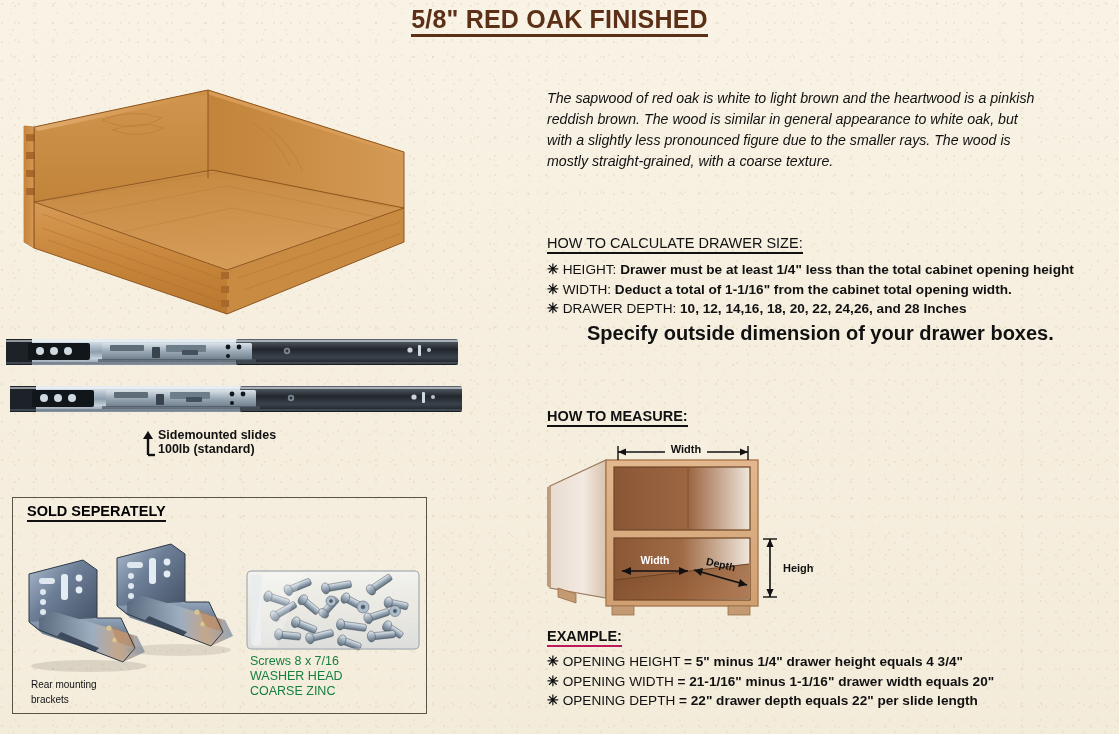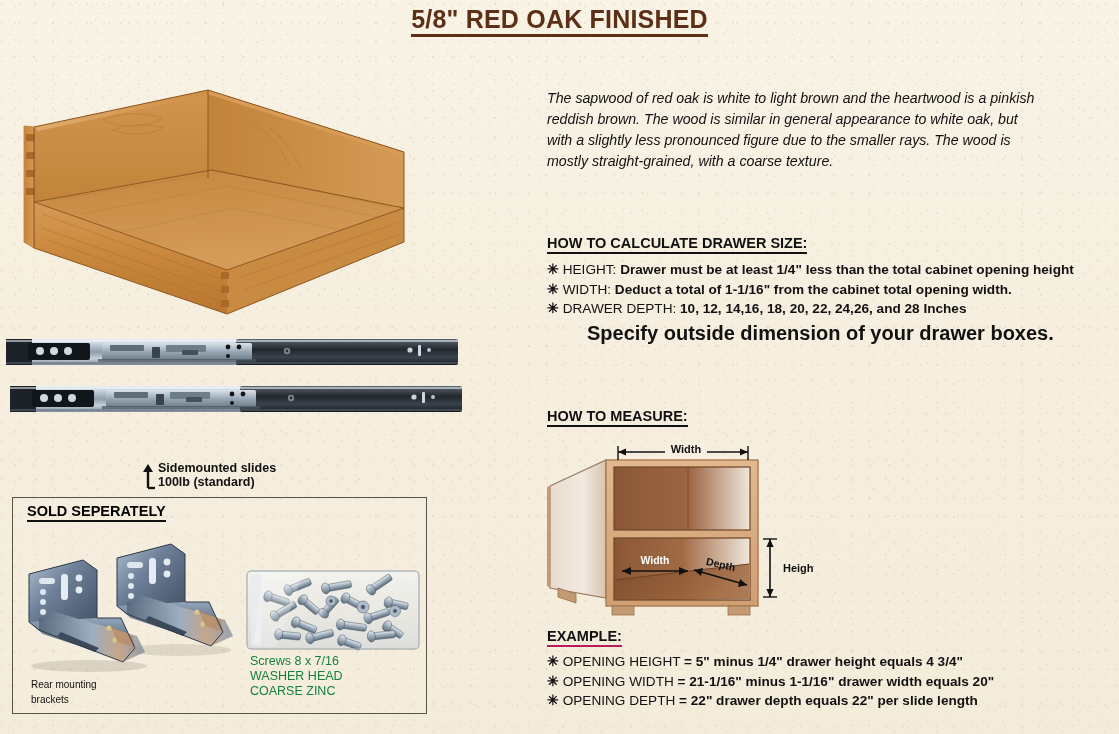"HOW TO CALCULATE DRAWER SIZE:" .calc-head { font-weight: bold -> normal }
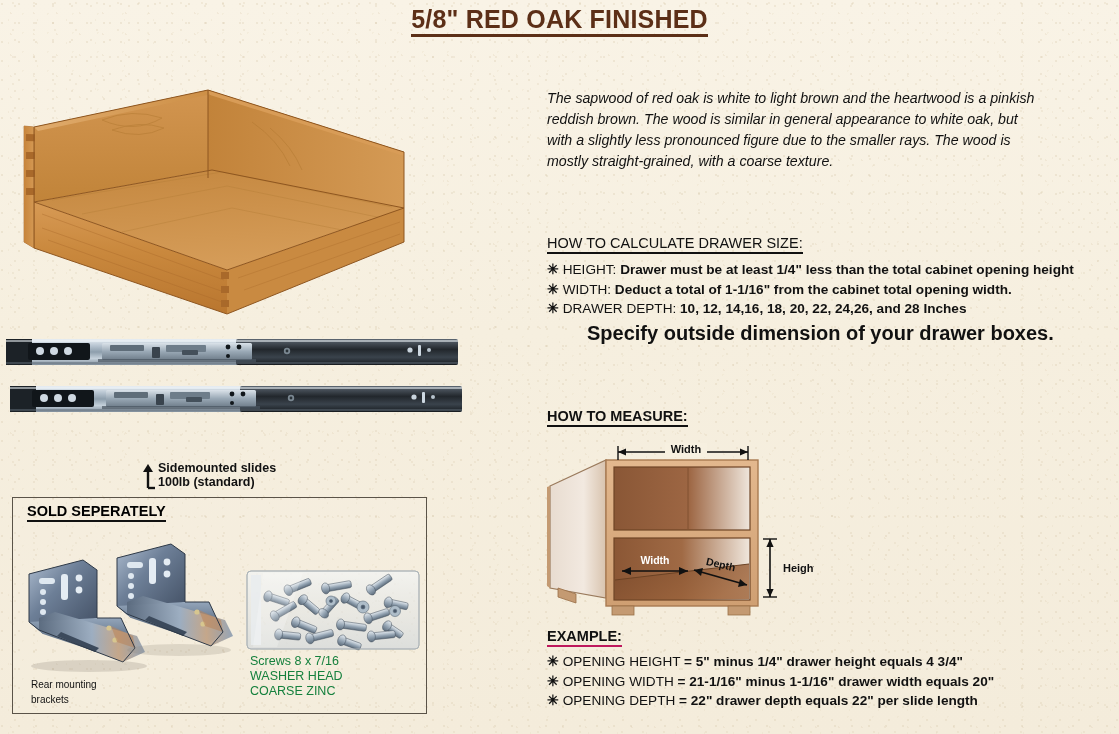"Sidemounted slides" .slides-caption { margin-top: 33px -> none }
